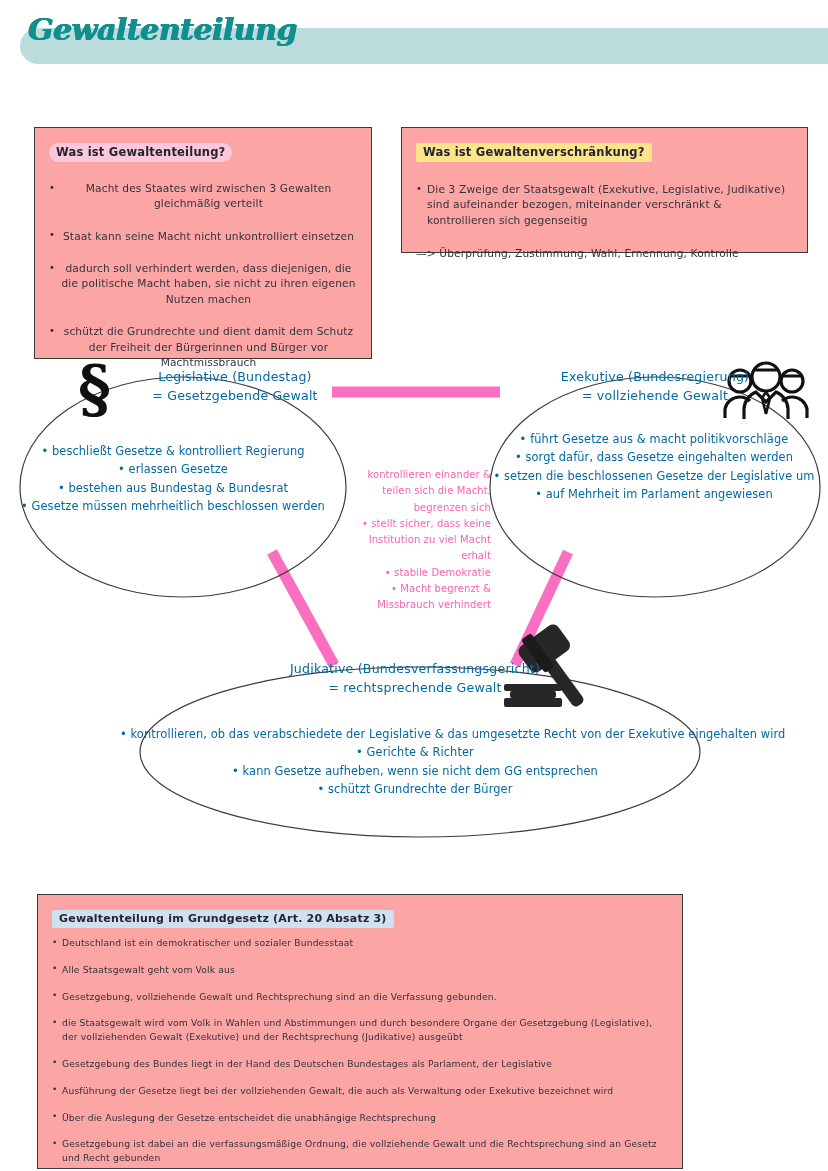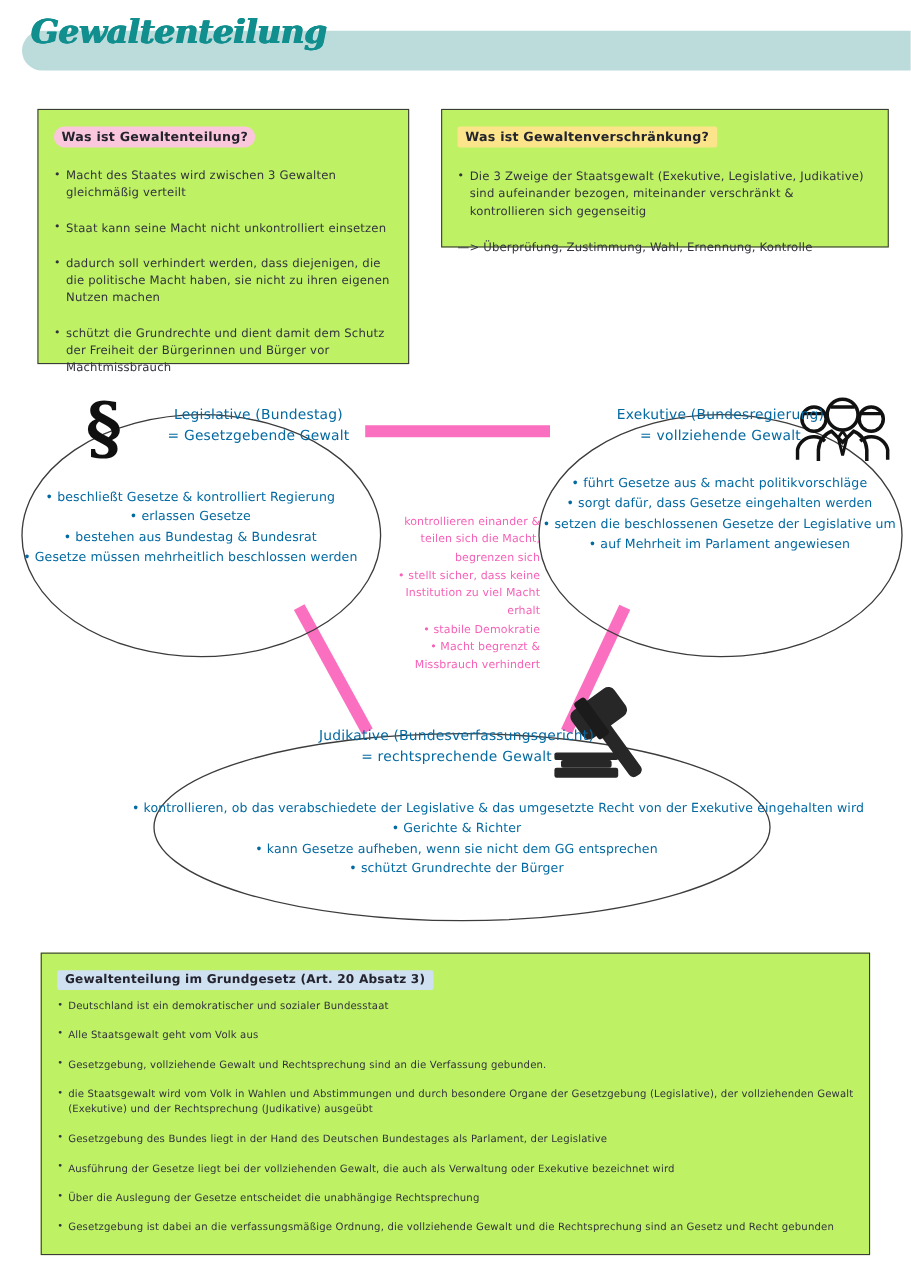"Was ist Gewaltenteilung?" .note-box { background: #bef264 -> #fca5a5; margin-top: none -> 28px }
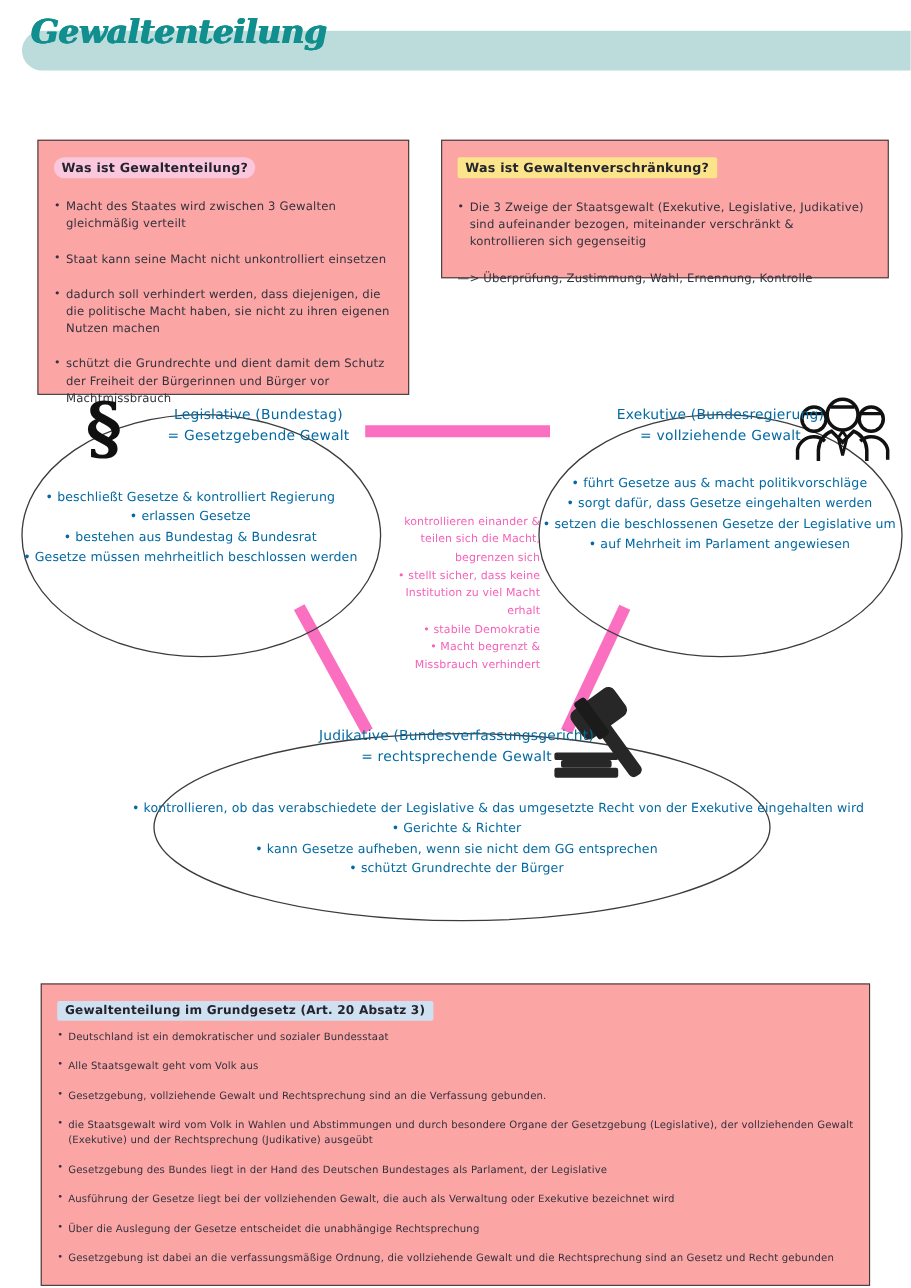"Macht des Staates wird zwischen" #box-was-ist-gewaltenteilung .bullet-list li { text-align: none -> center }
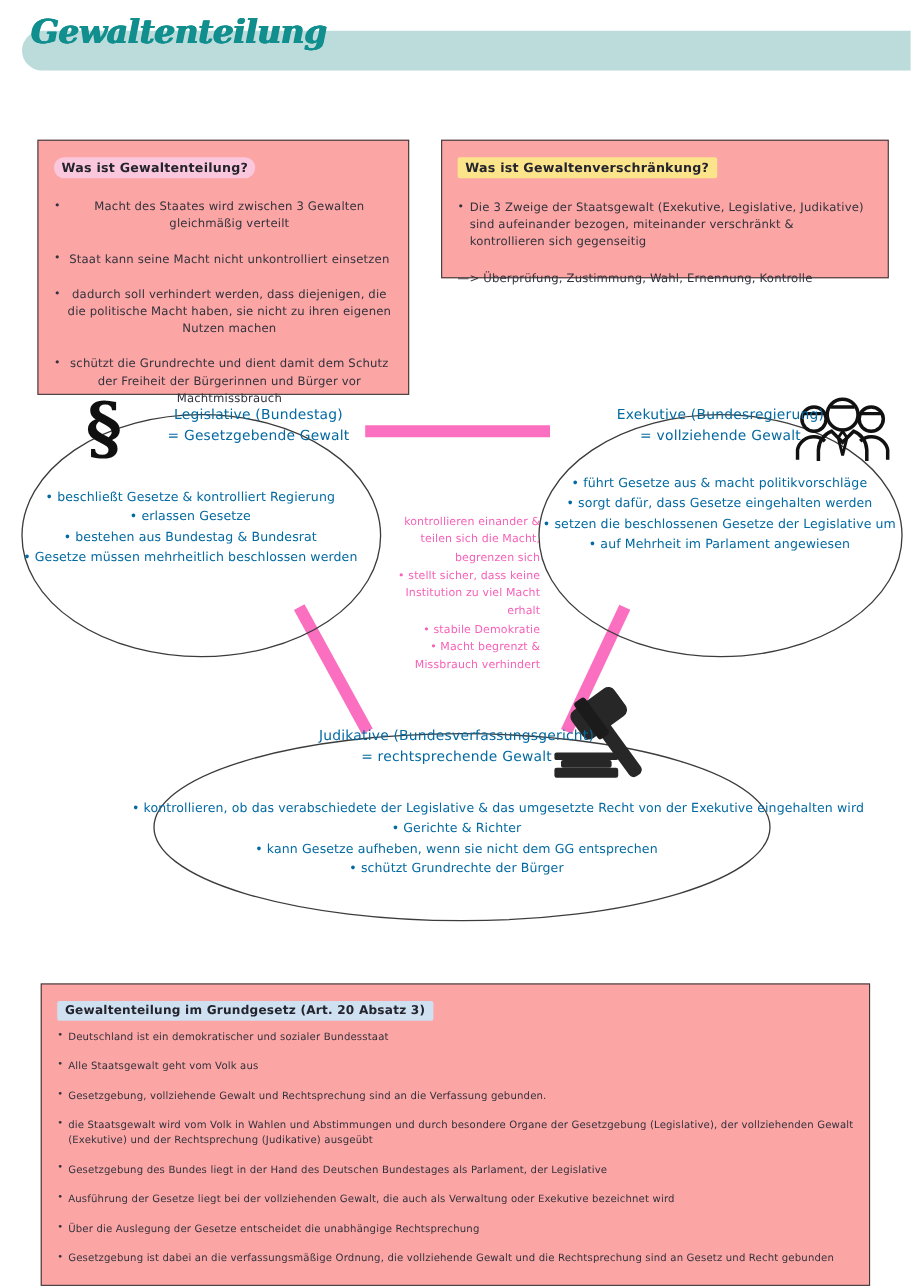"Gewaltenteilung im Grundgesetz (Art. 20" #box-grundgesetz { width: 754px -> 646px }
